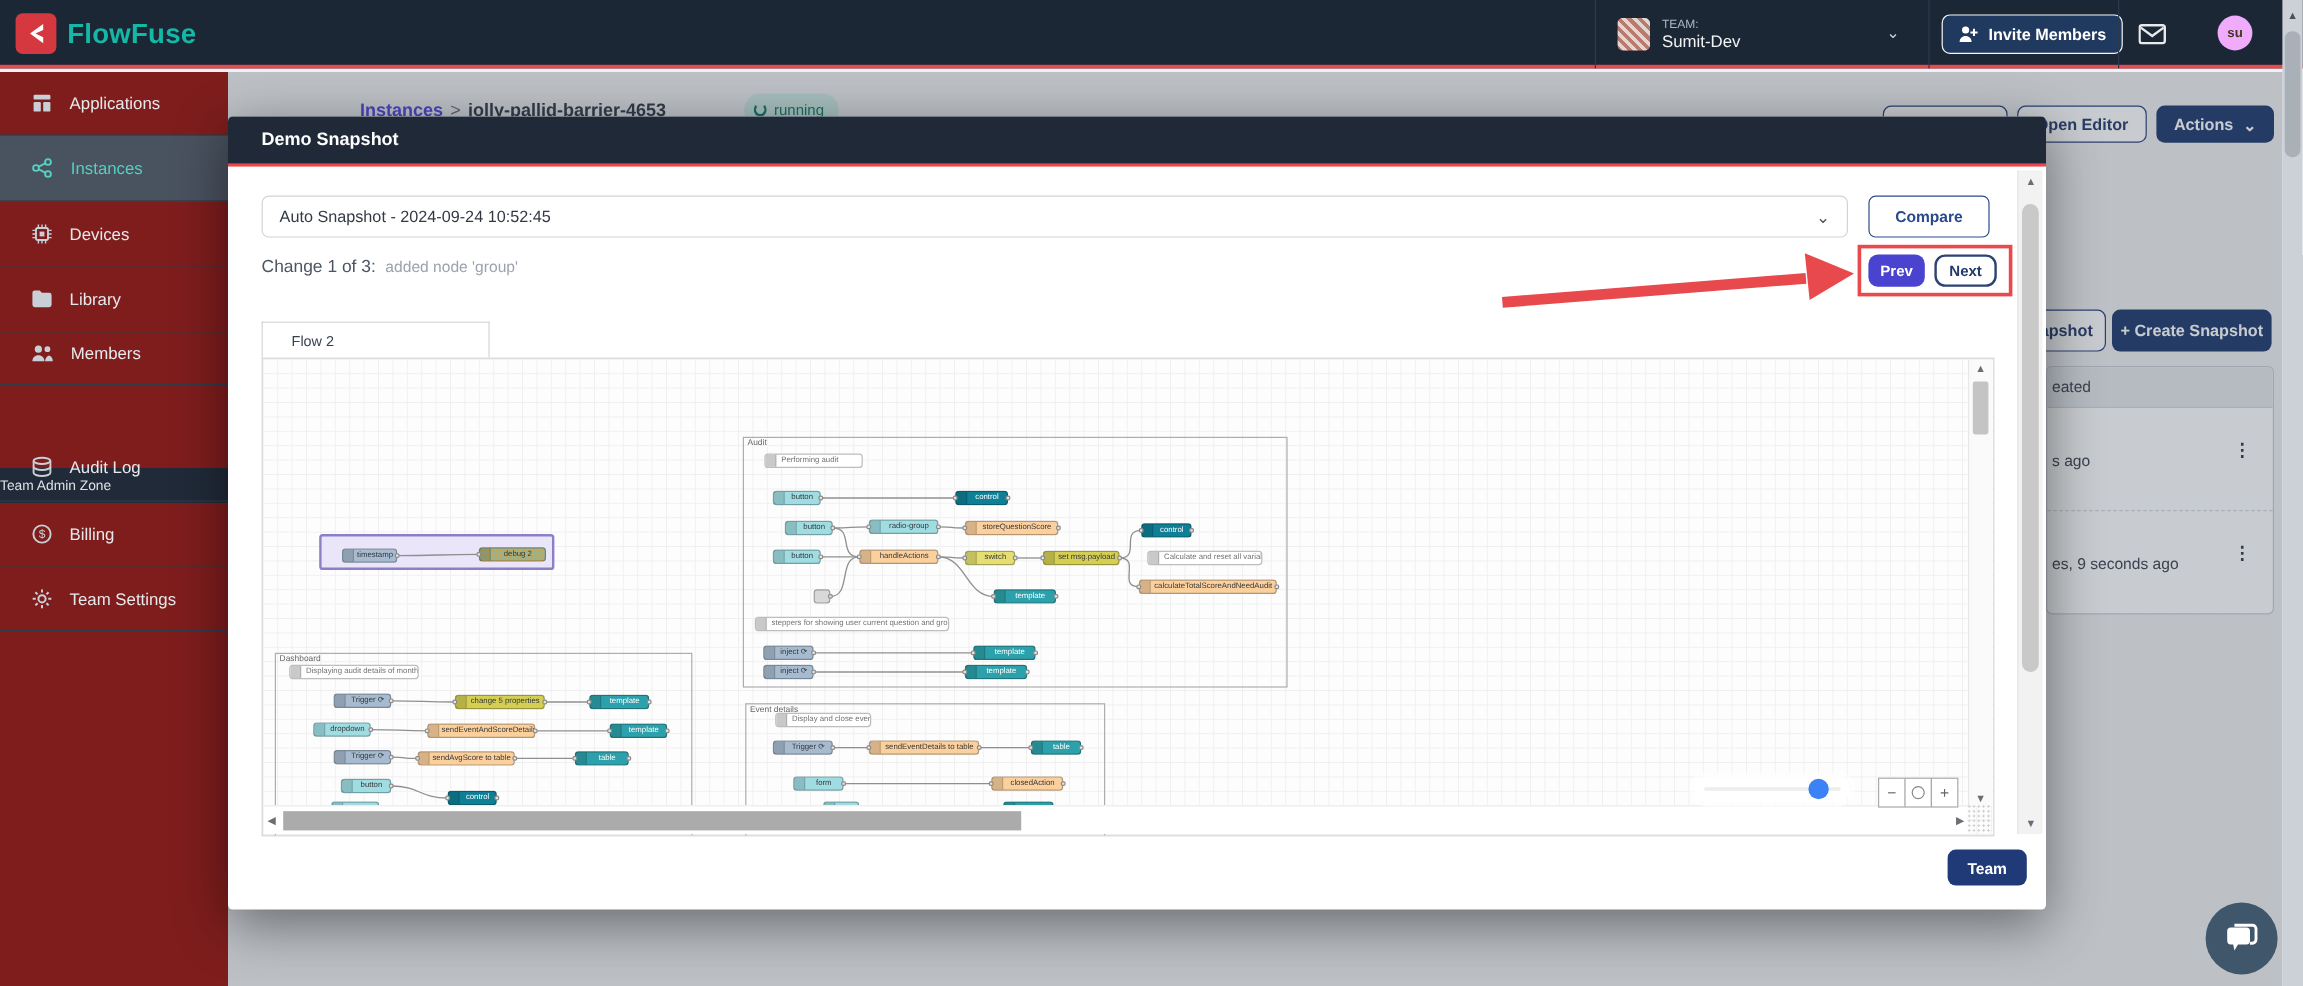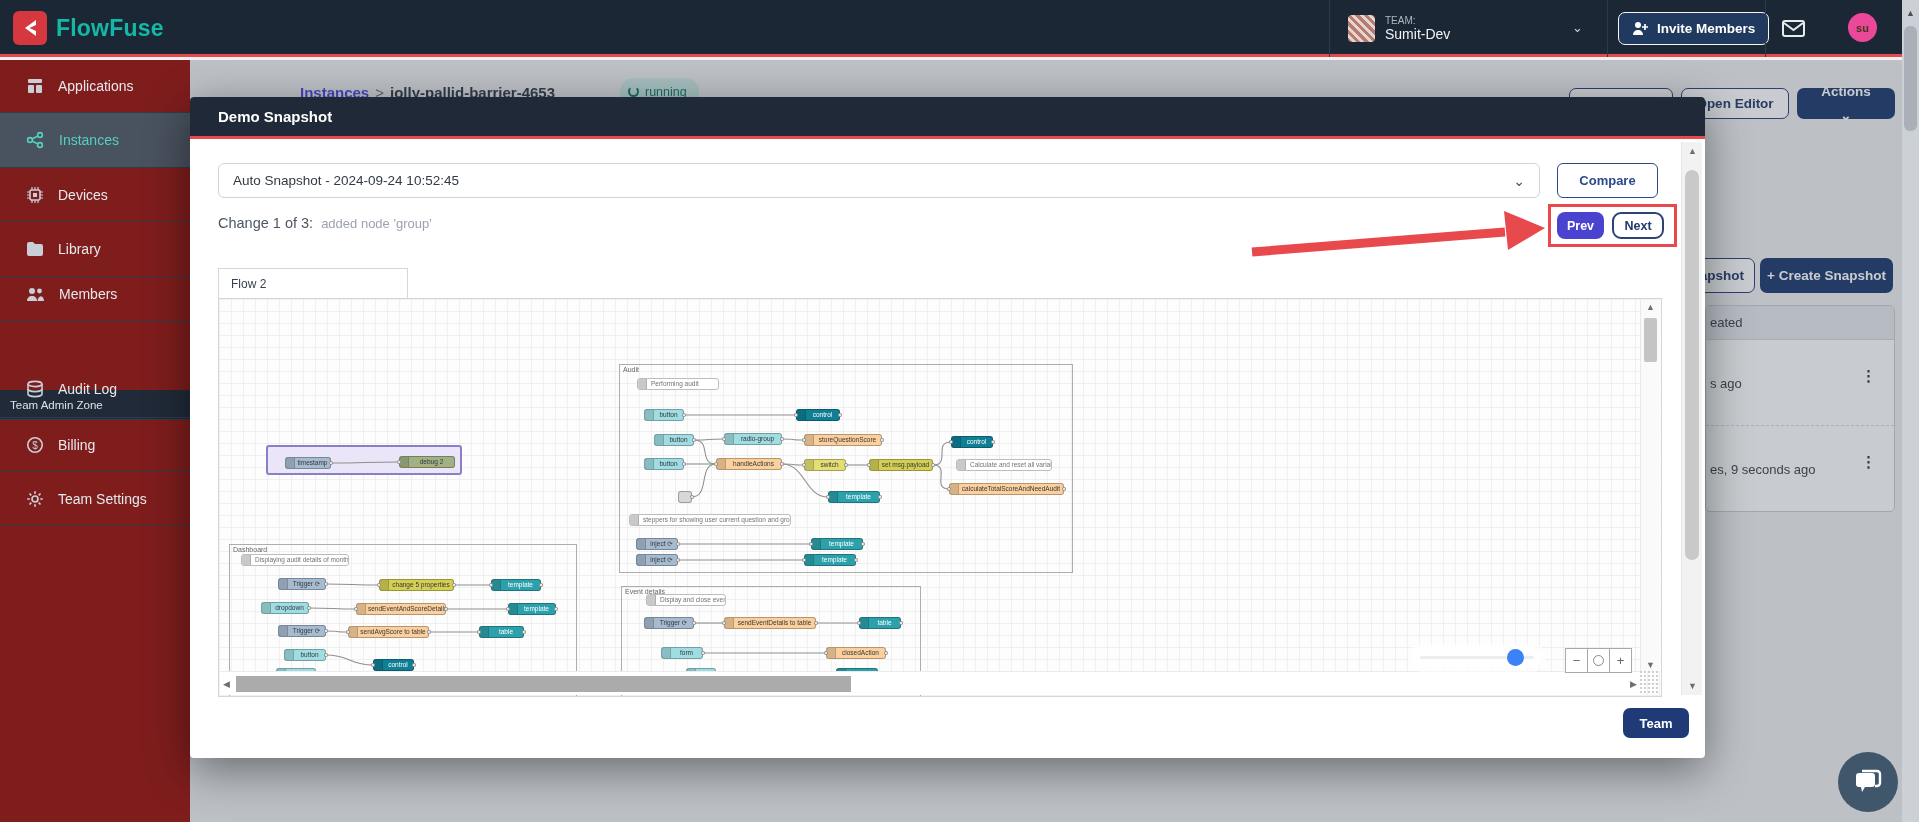"su" .user-avatar { background: #ec4899 -> #f0abfc }
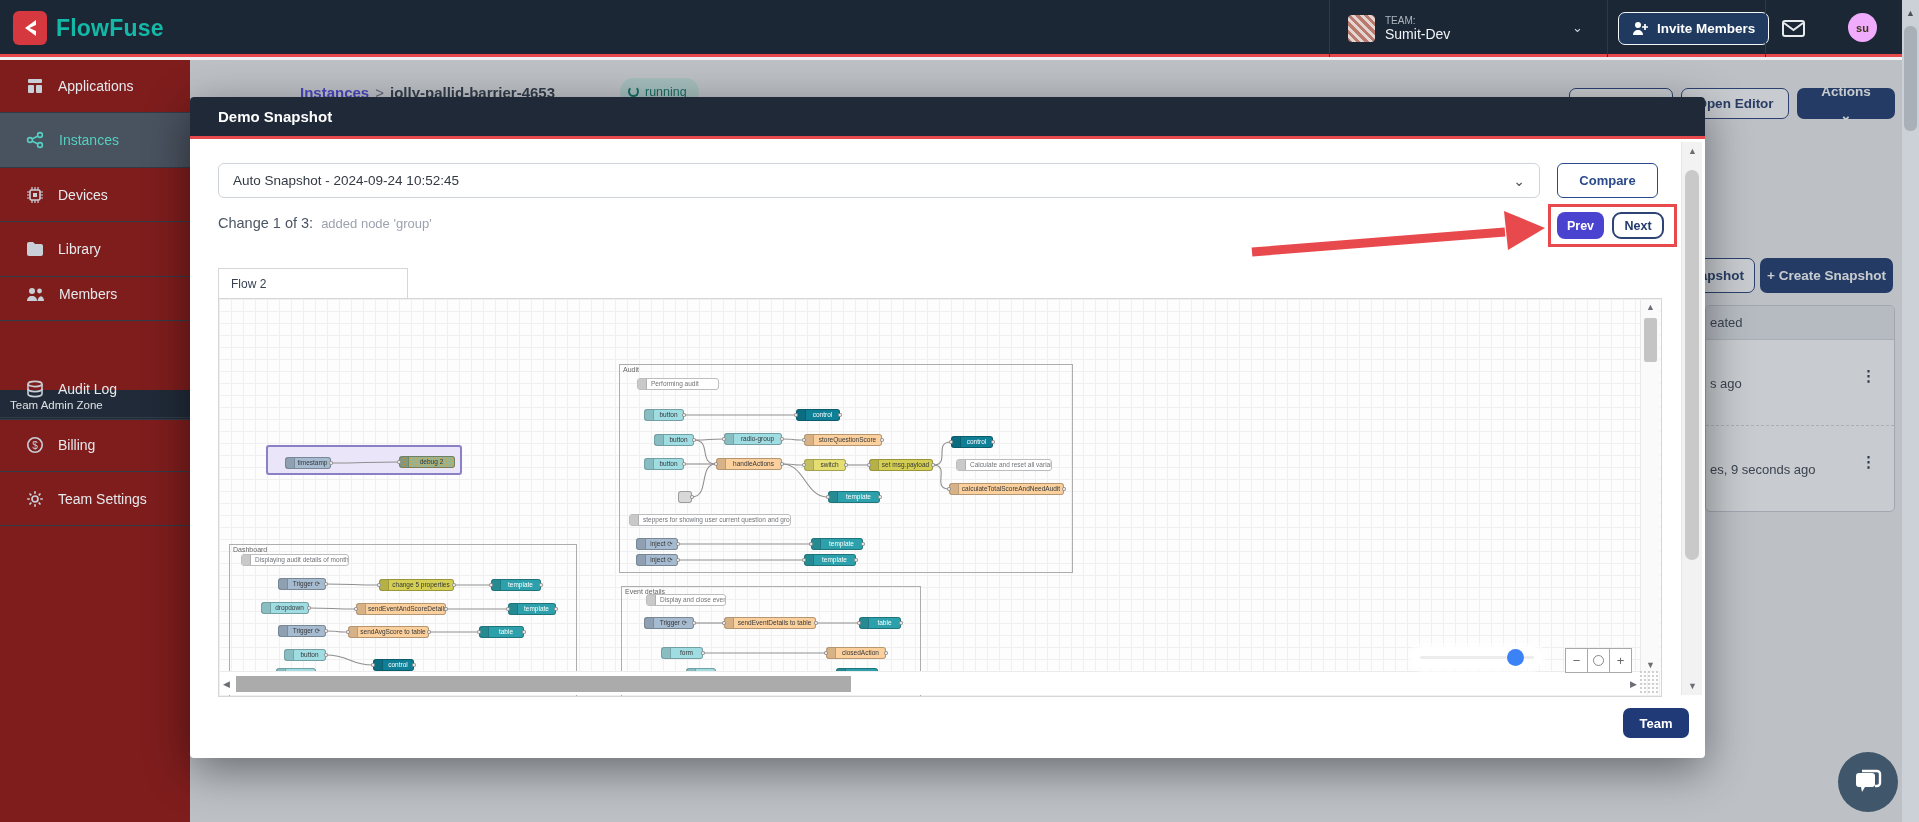"Actions" .navy-btn { flex-direction: column -> none }
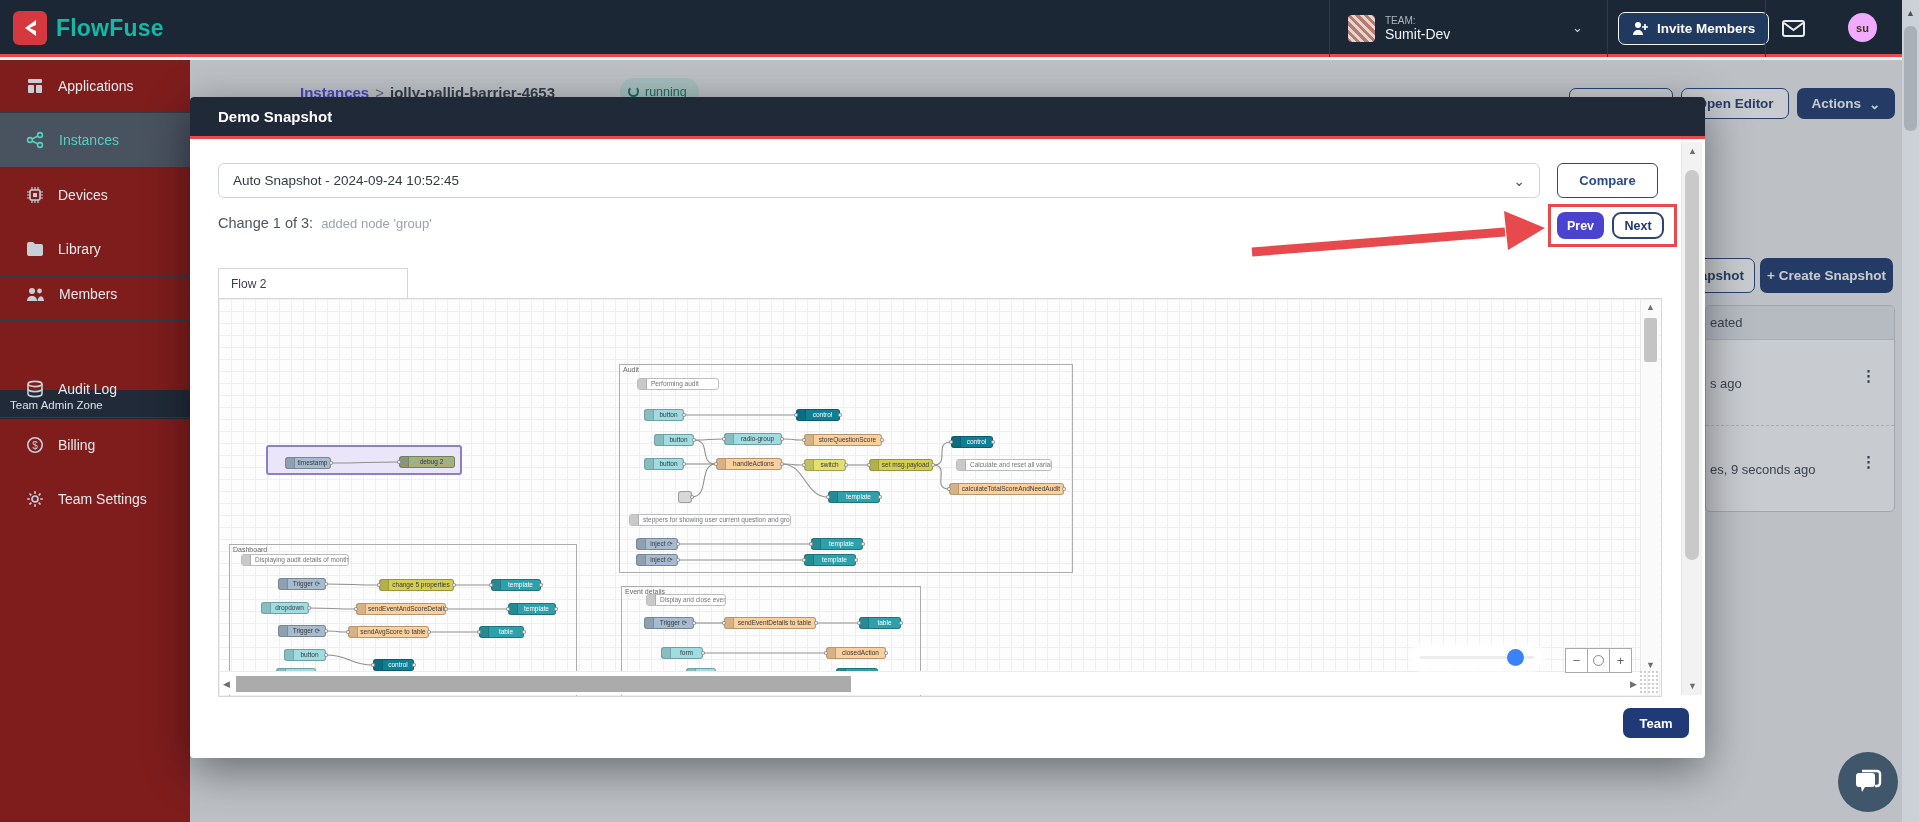"Flow 2" .flow-tab { padding-left: 12px -> 24px }
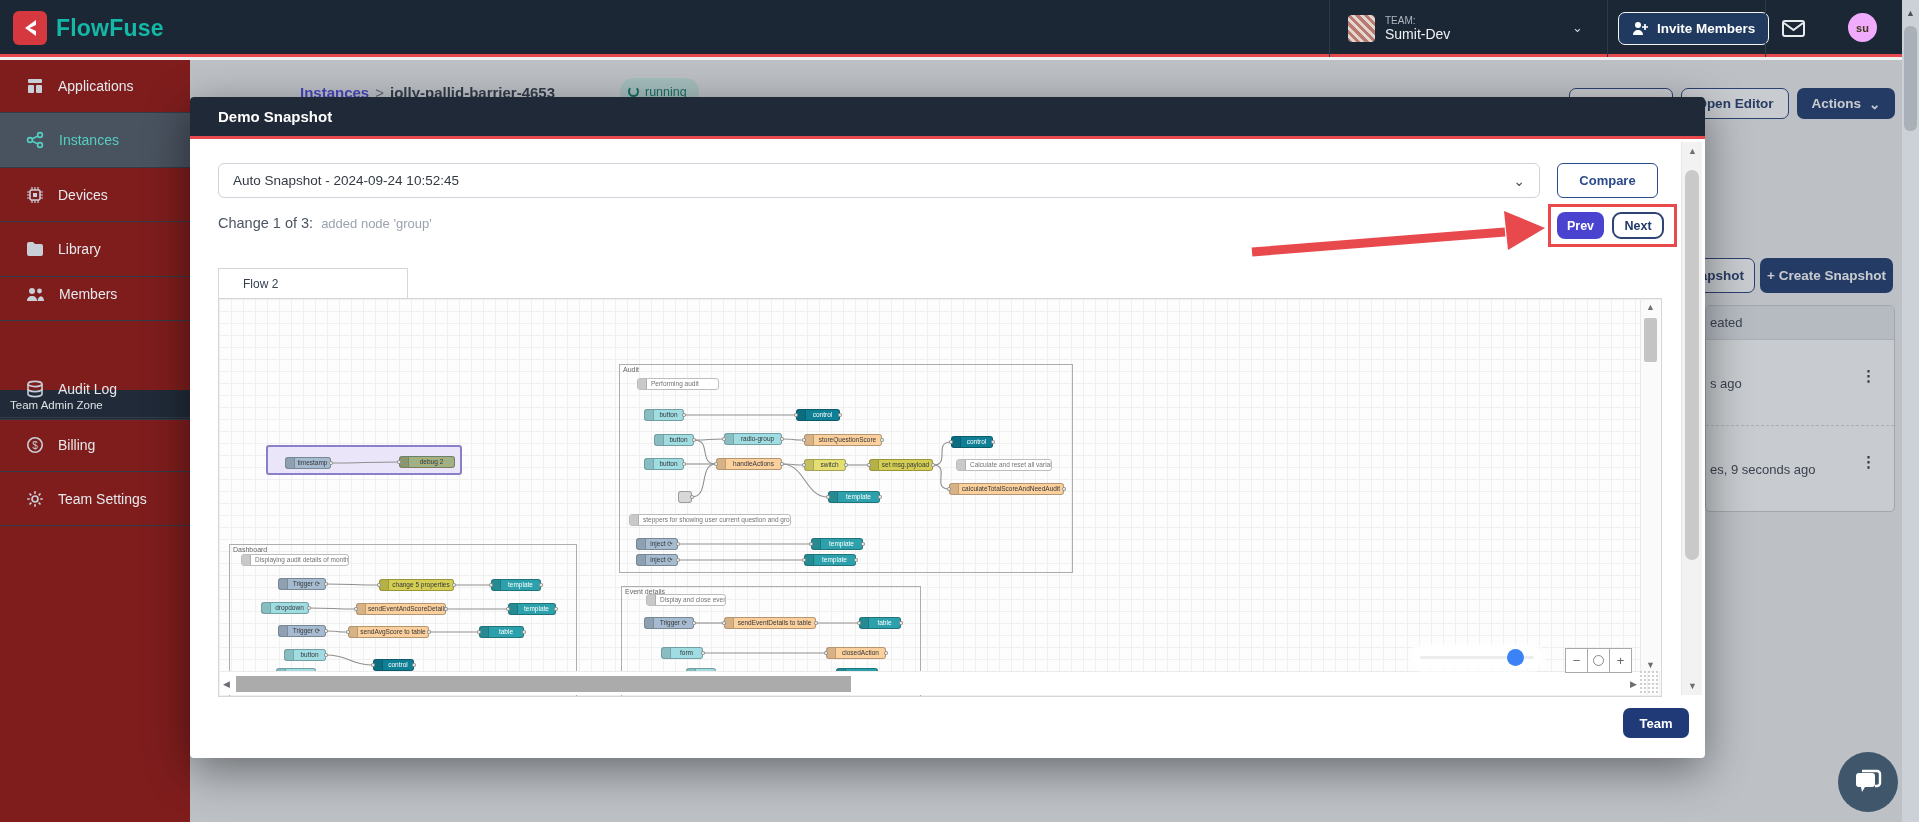"Team Admin Zone" .zone-band { padding-left: 10px -> none }
